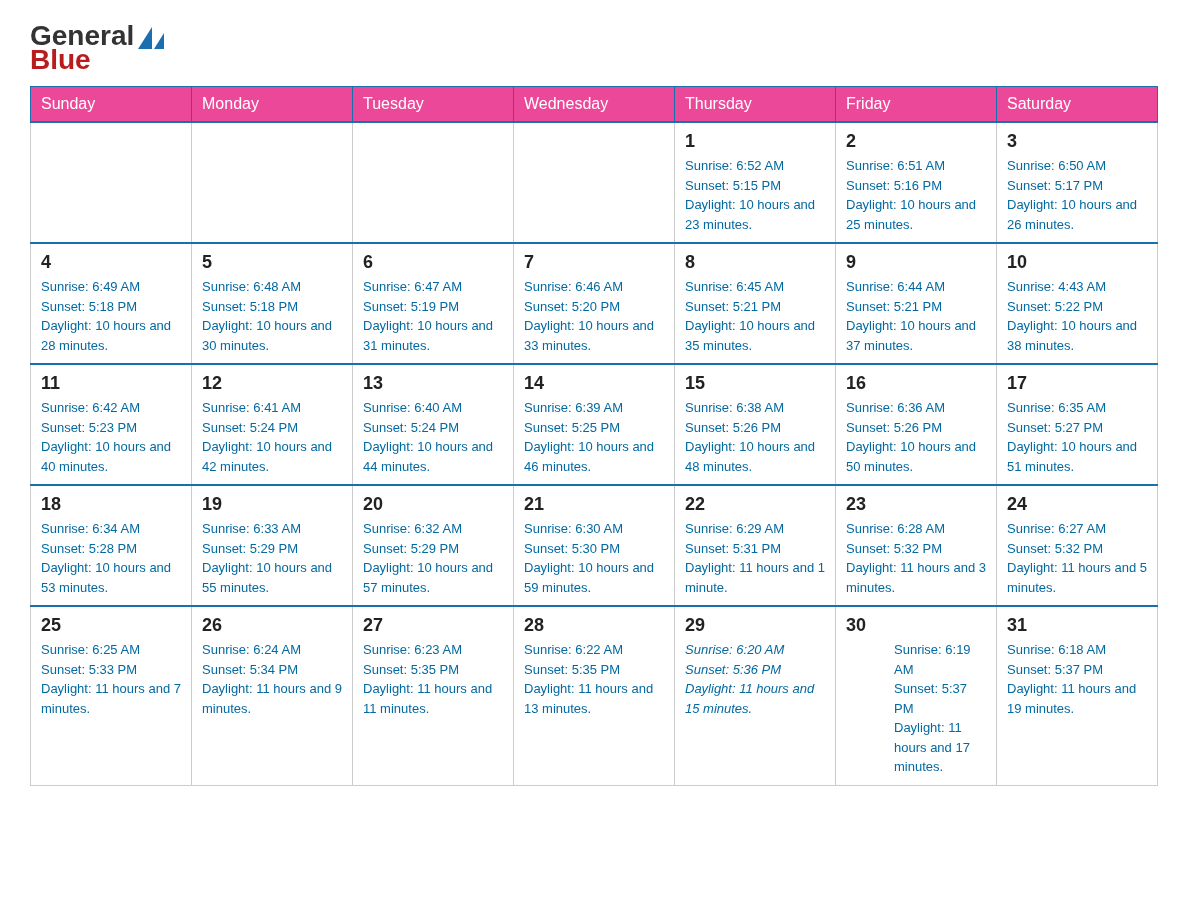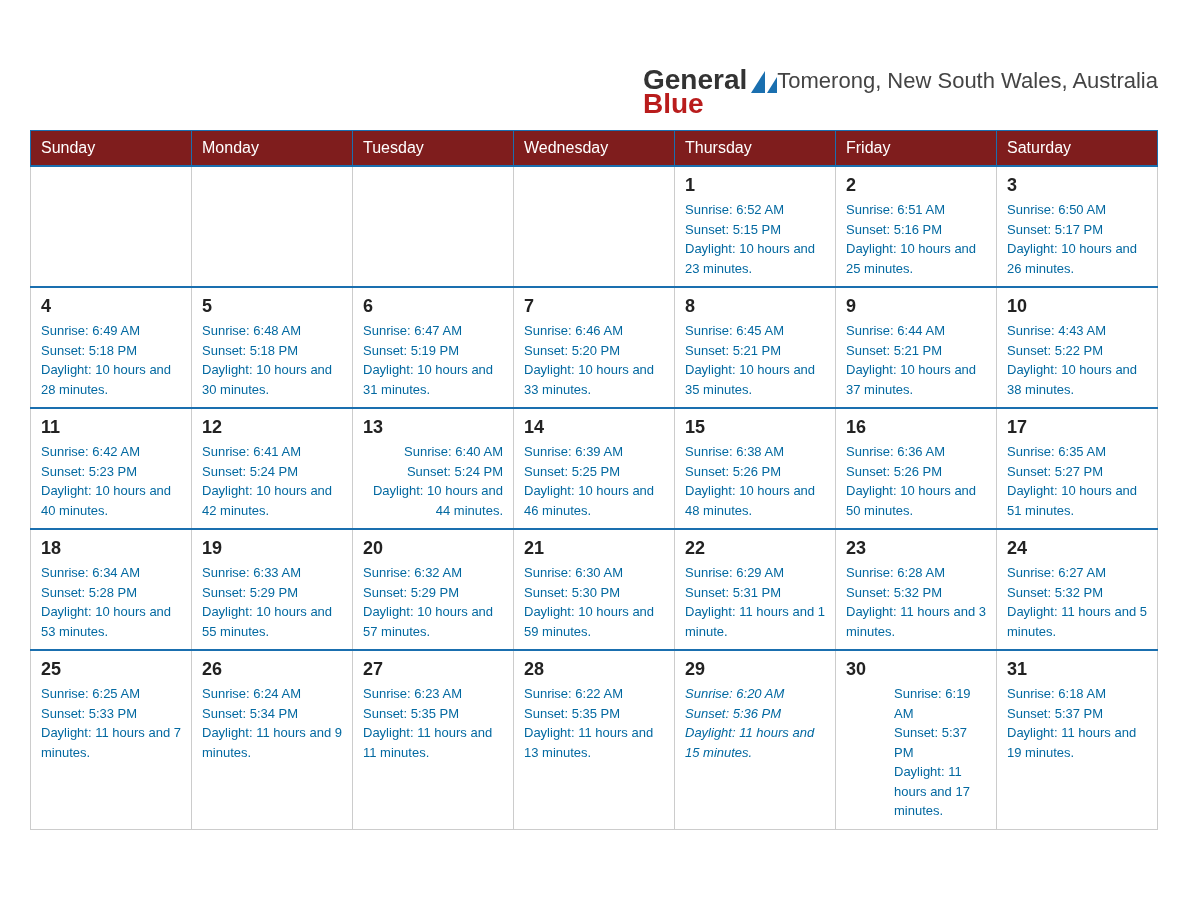"General" .header-area { justify-content: flex-end -> space-between; margin-top: 44px -> none }
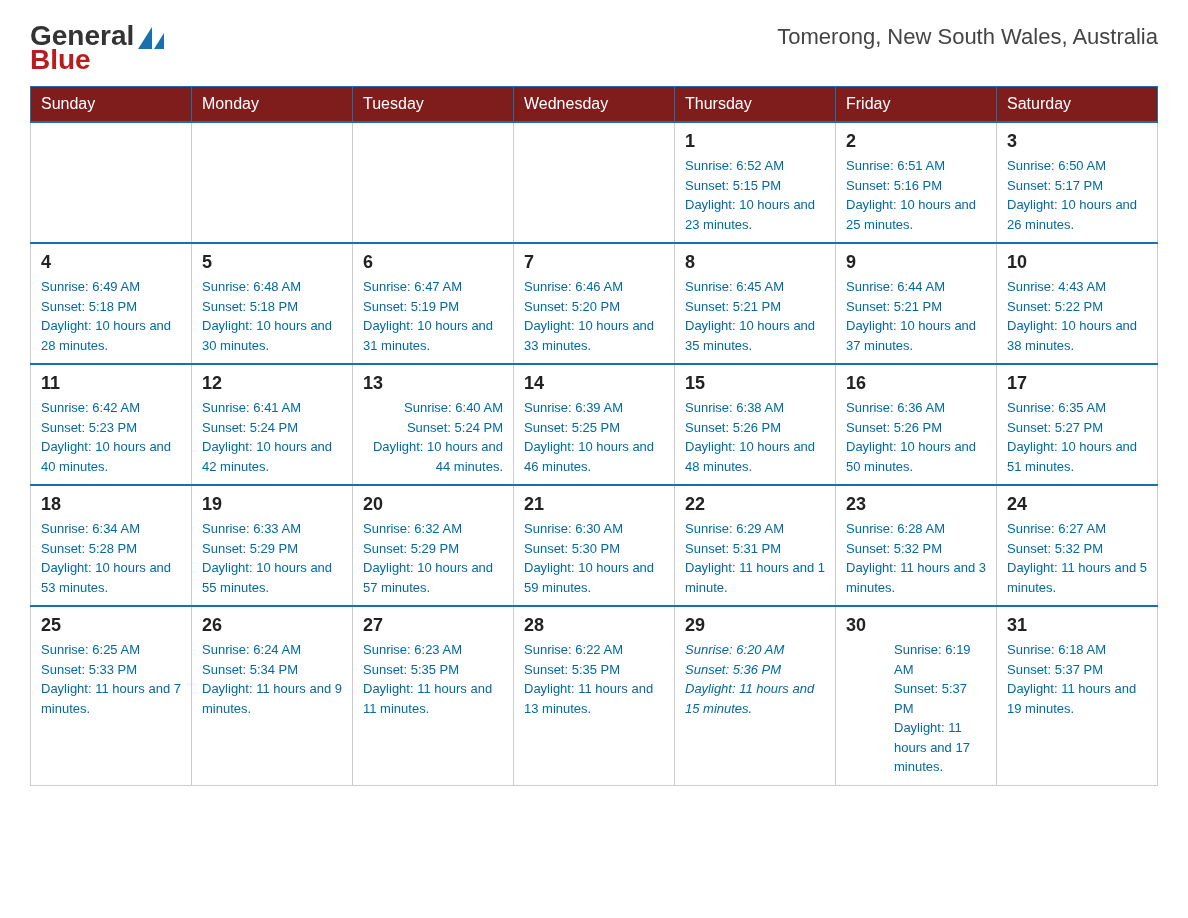"Tomerong, New South Wales, Australia" div.location-title { html: <div>Tomerong, New South Wales, Australia</div> -> none }
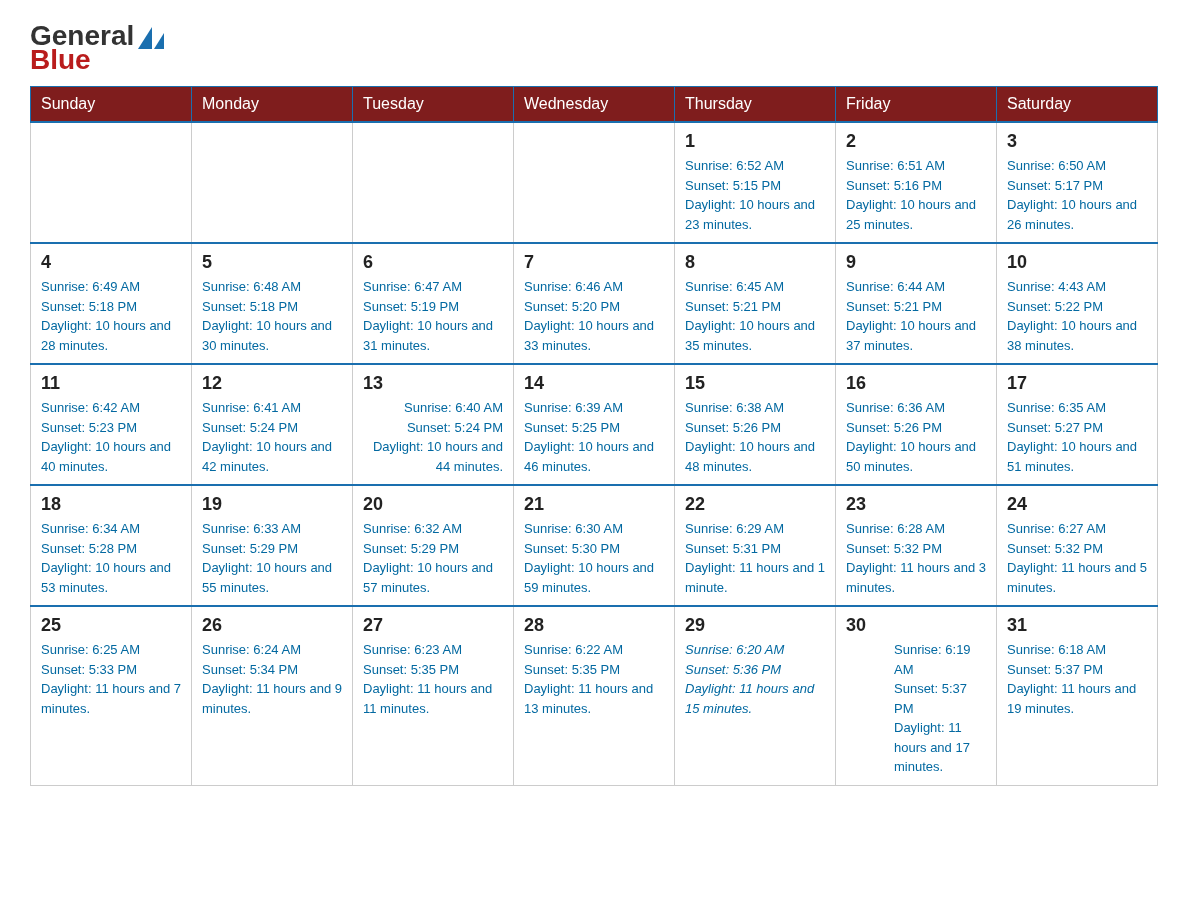"Sunday" .calendar th { background-color: #7f1d1d -> #ec4899 }
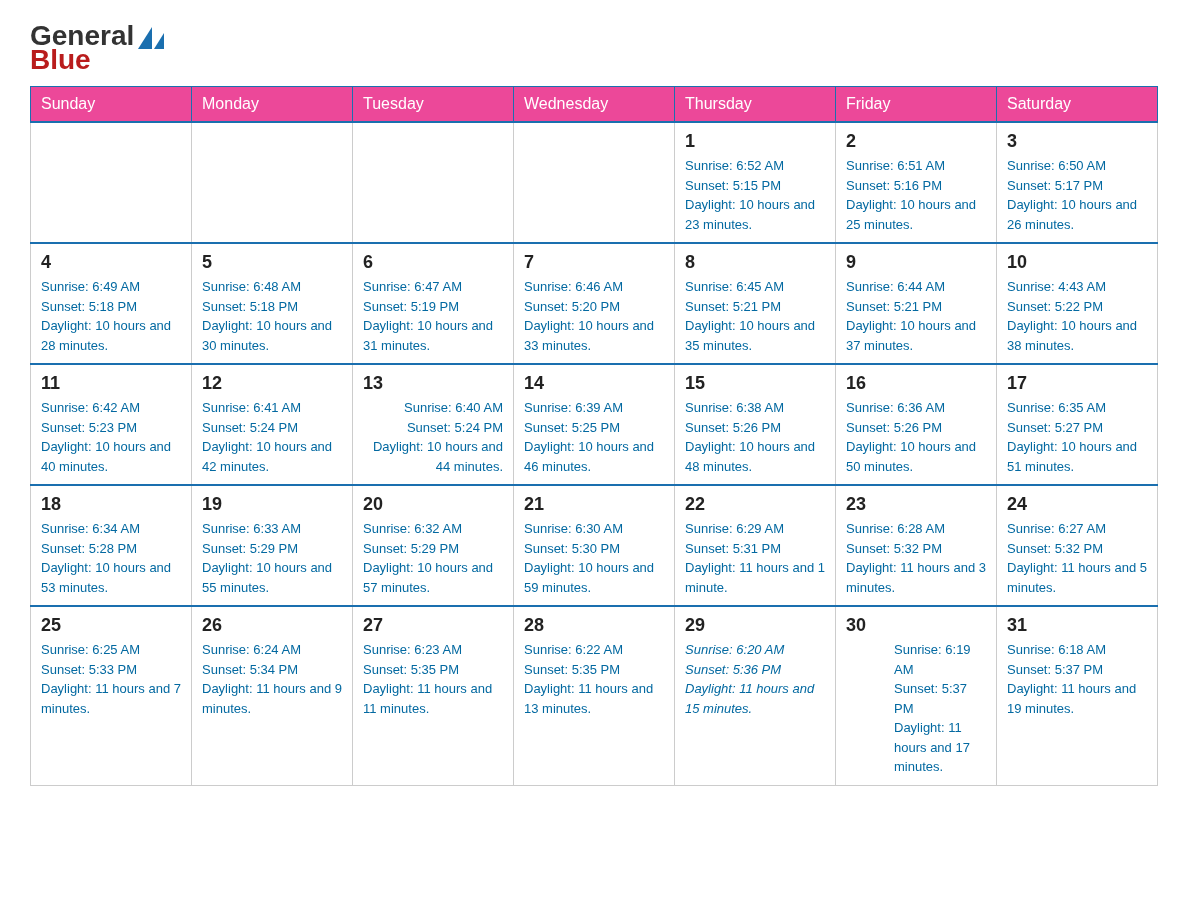"Sunrise: 6:40 AM" div.day-info { text-align: right -> none }
